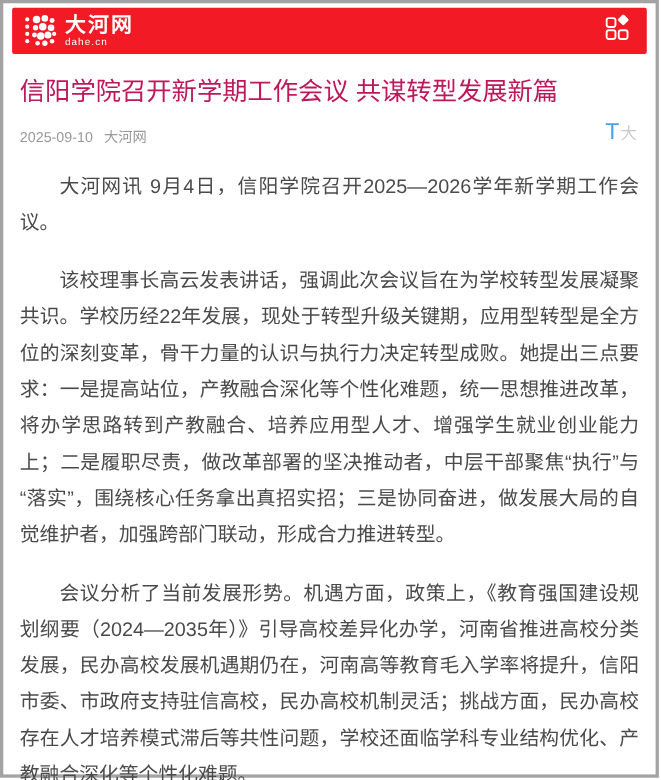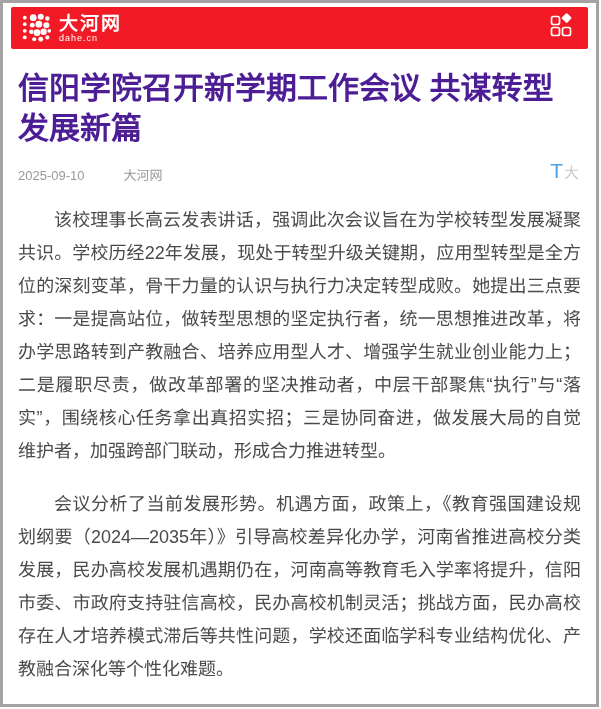"信阳学院召开新学期工作会议 共谋转型发展新篇" .article-title { color: #4c1d95 -> #be185d; font-size: 31px -> 23px; font-weight: bold -> normal }
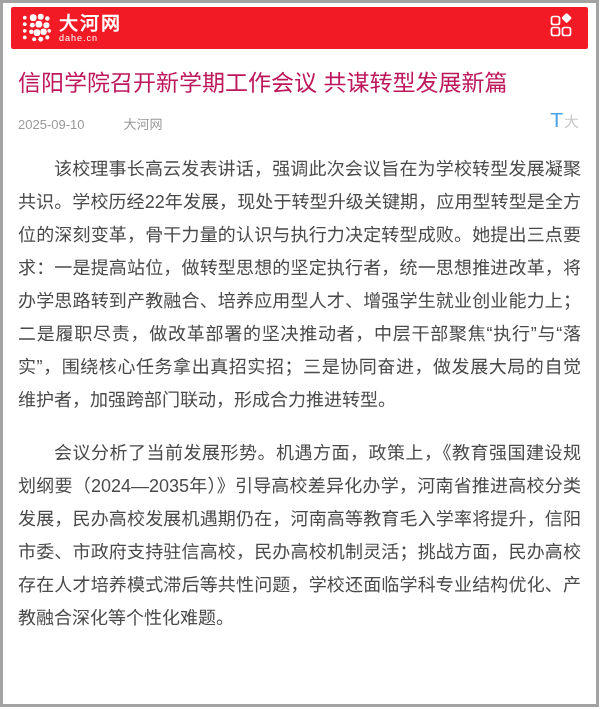"2025-09-10" .meta-date { margin-right: 39px -> 10px }
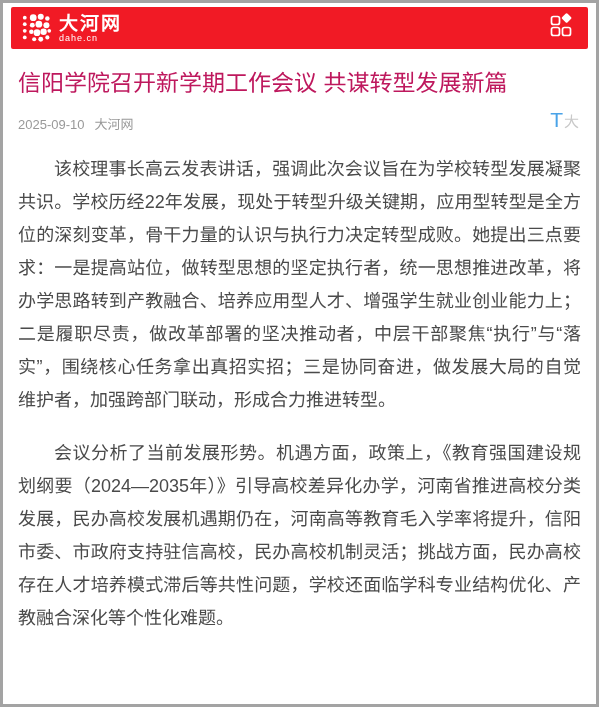"大河网讯 9月4日，信阳学院召开2025—2026学年新学期工作会议。" p { html: none -> <p>大河网讯 9月4日，信阳学院召开2025—2026学年新学期工作会议。</p> }
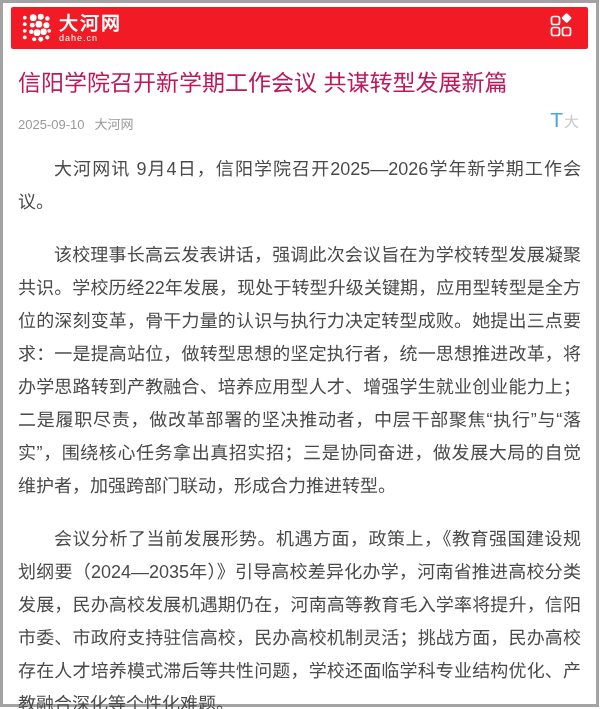"该校理事长高云发表讲话，强调此次会议旨在为学校转型发展凝聚共识。学校历经22年发" p { text: 做转型思想的坚定执行者 -> 产教融合深化等个性化难题 }
